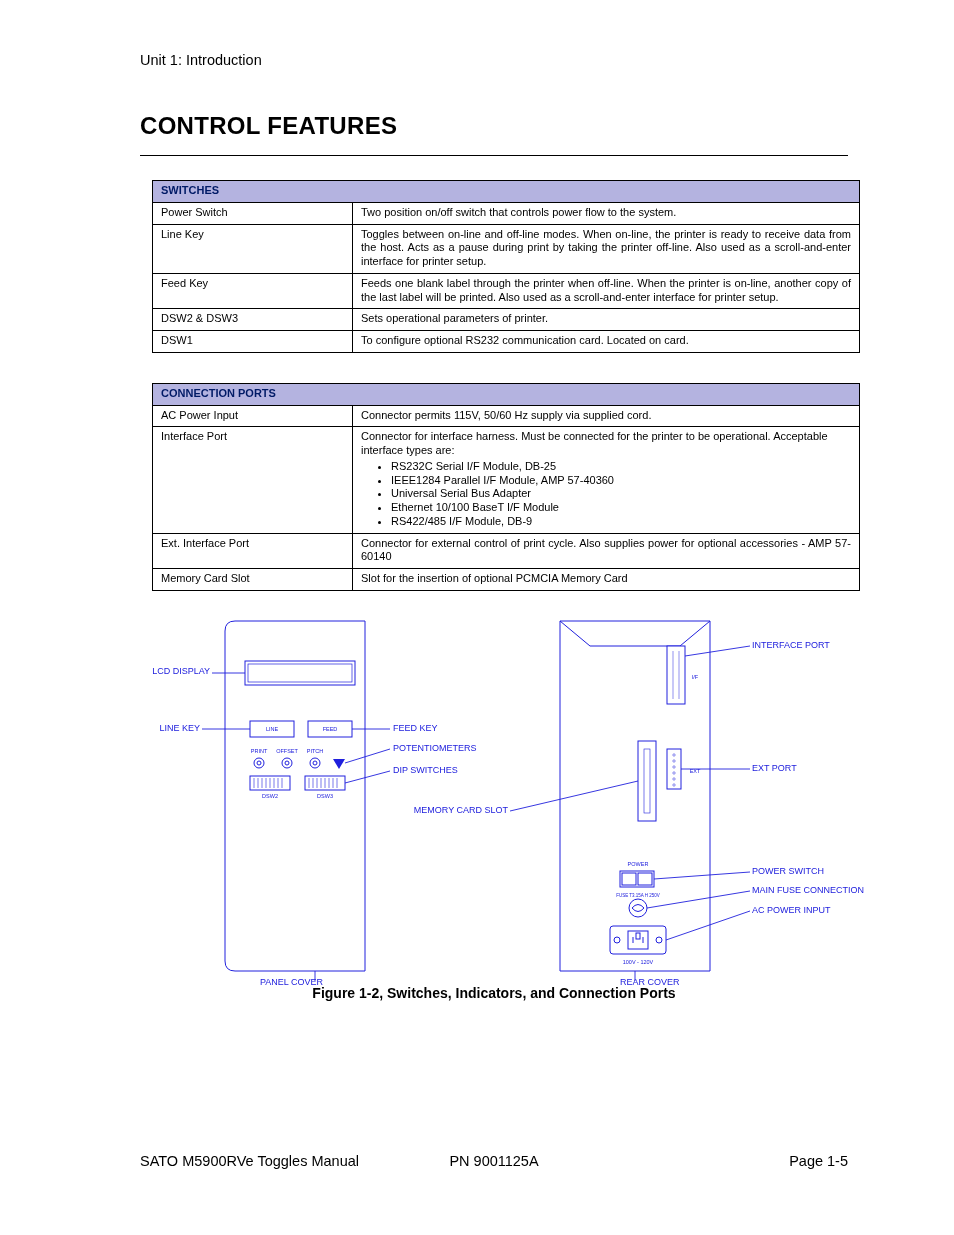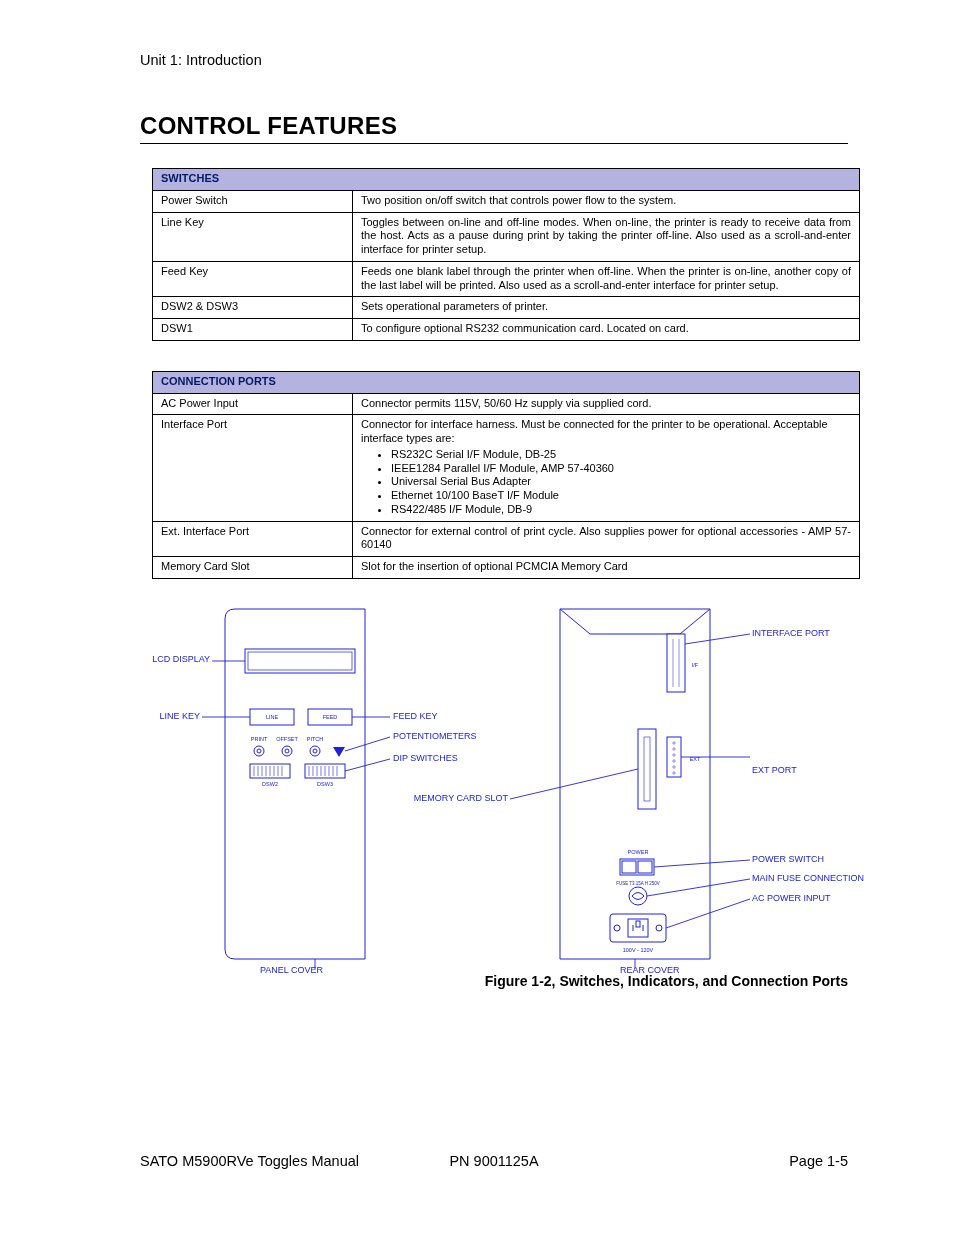"CONTROL FEATURES" h1.section-title { padding-bottom: 3px -> 15px }
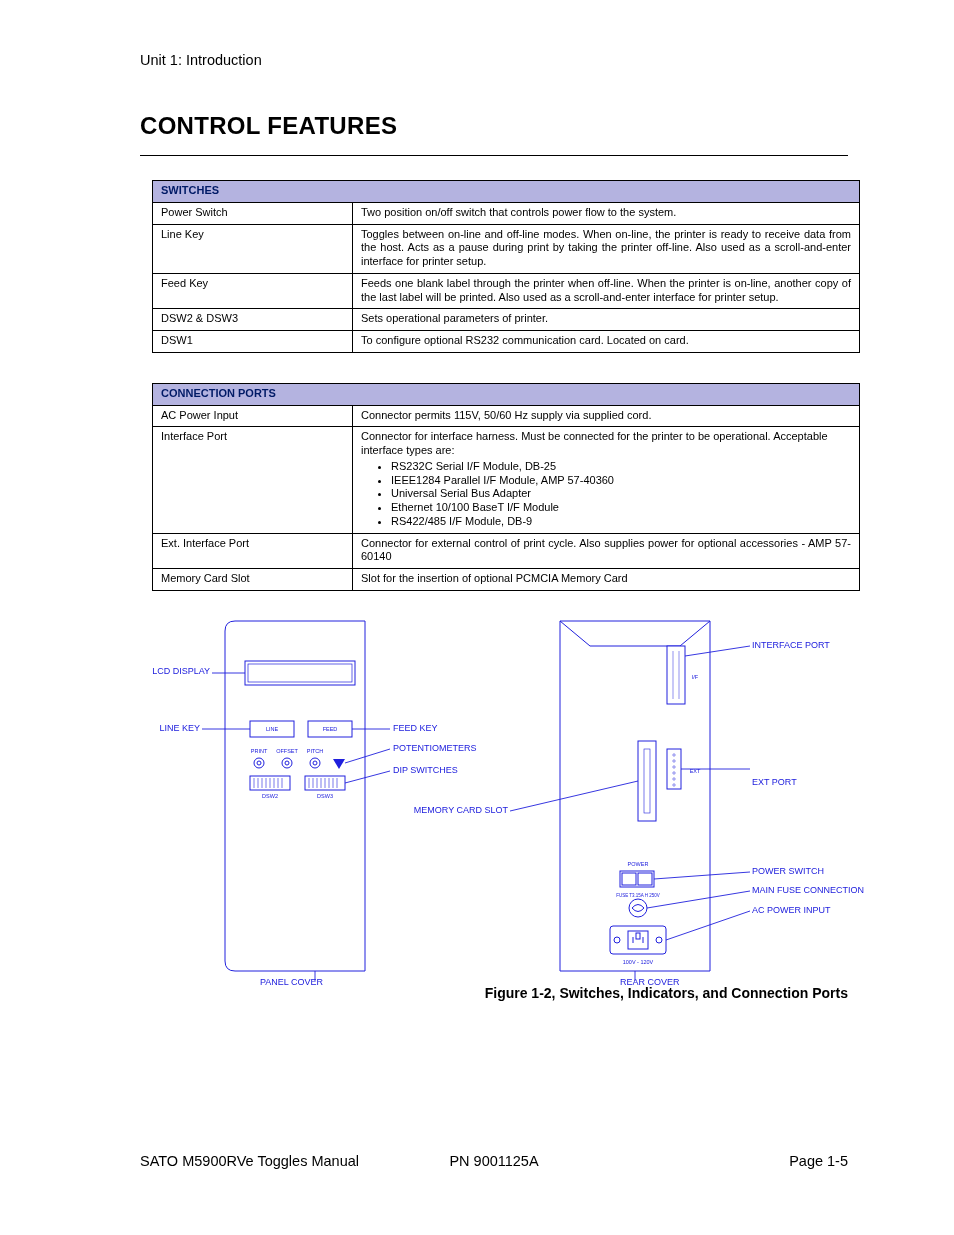"EXT PORT" span.fig-text { top: 167px -> 153px }
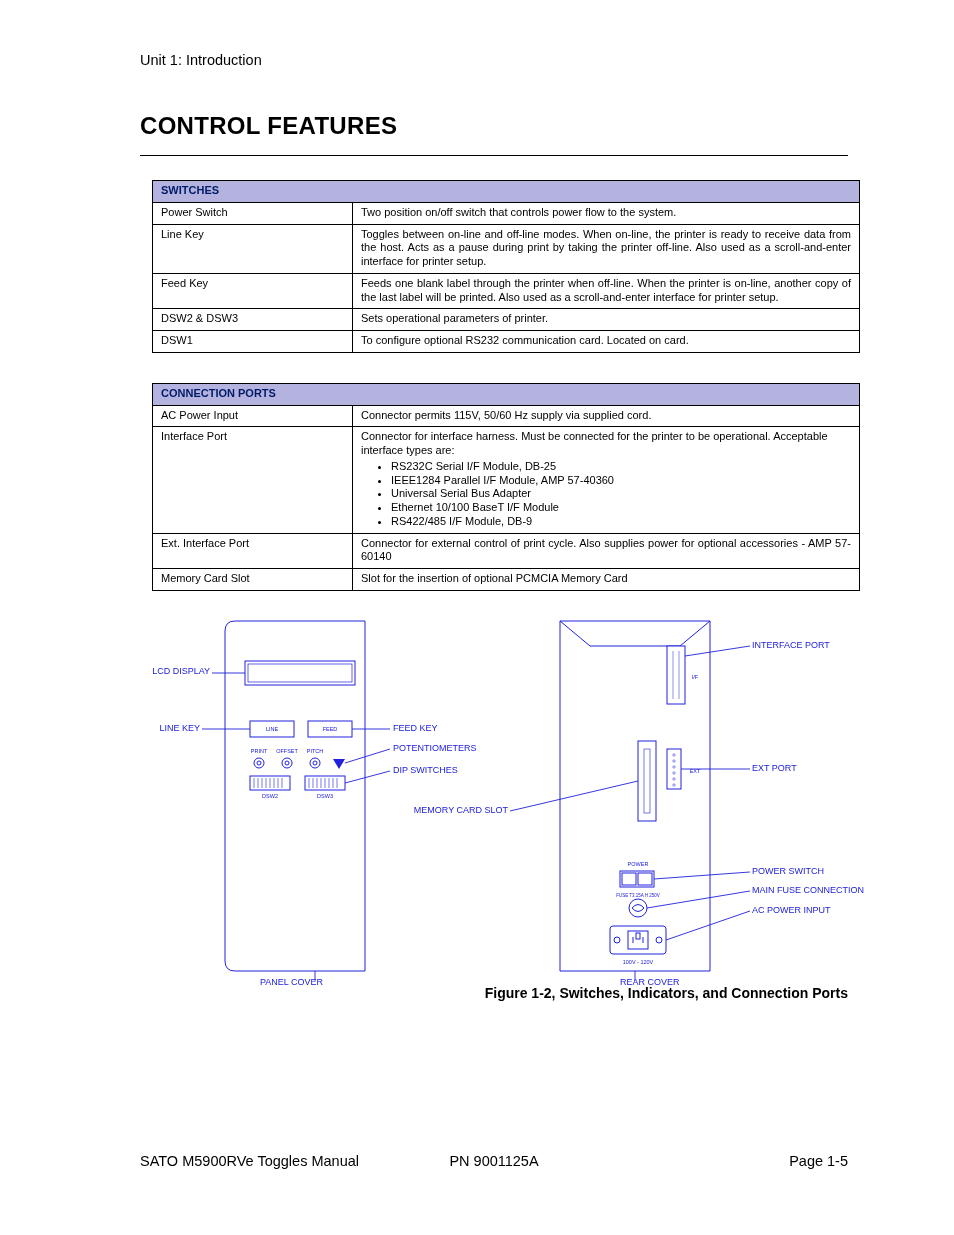"Figure 1-2, Switches, Indicators, and" .fig-caption { text-align: right -> center }
